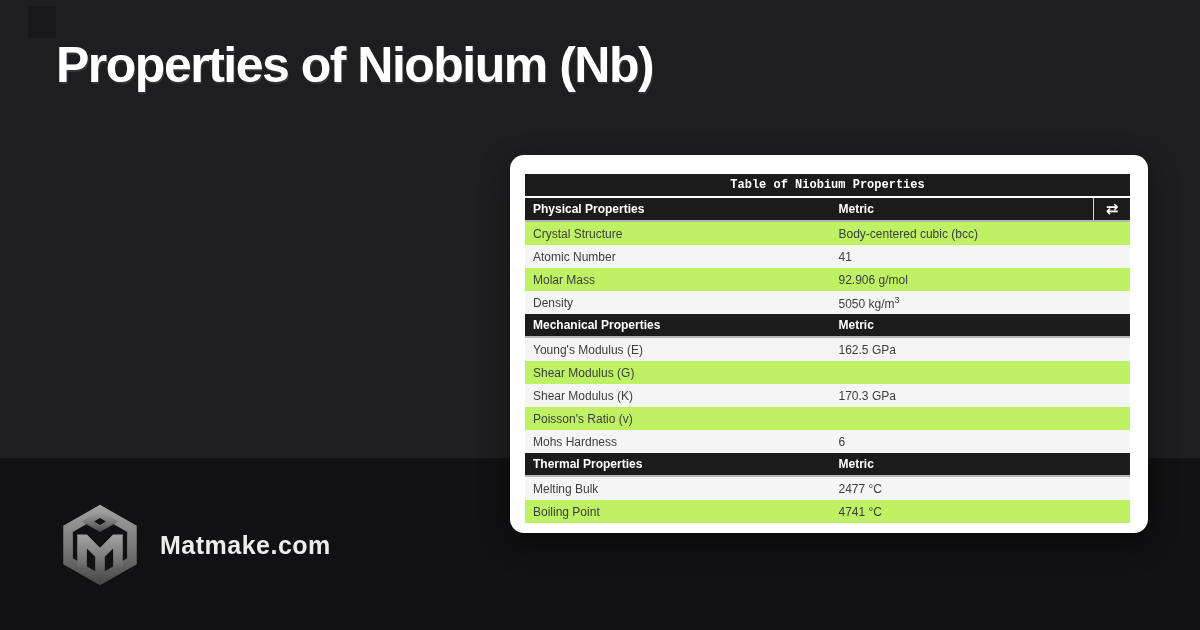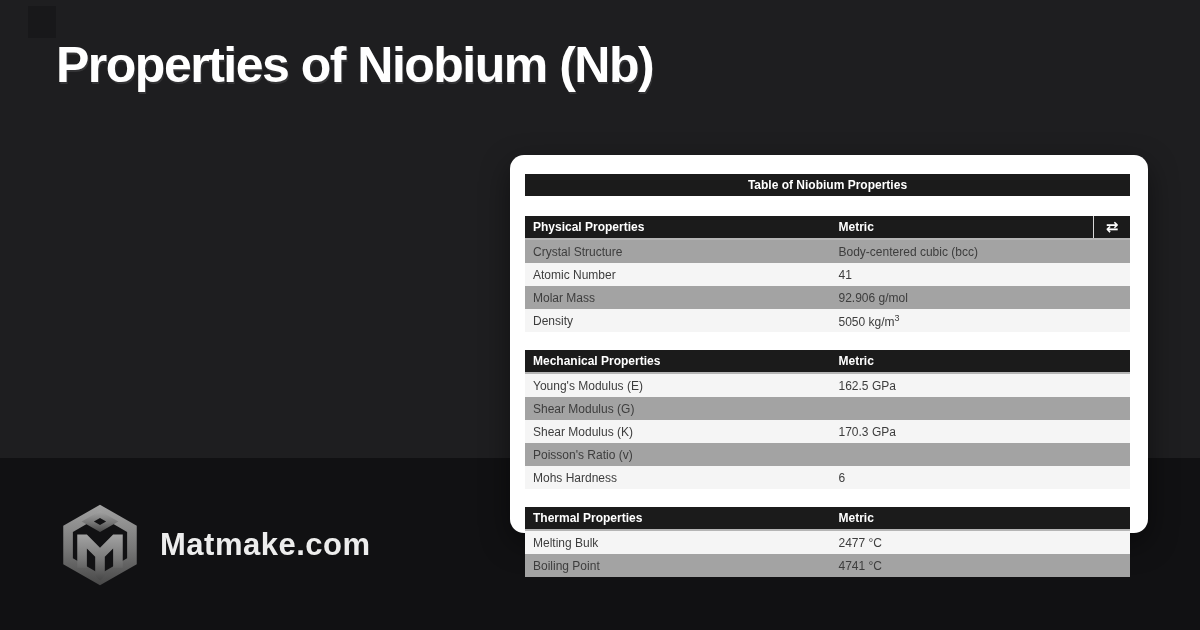"Table of Niobium Properties" .tbl-title { font-family: none -> Liberation Mono, monospace }
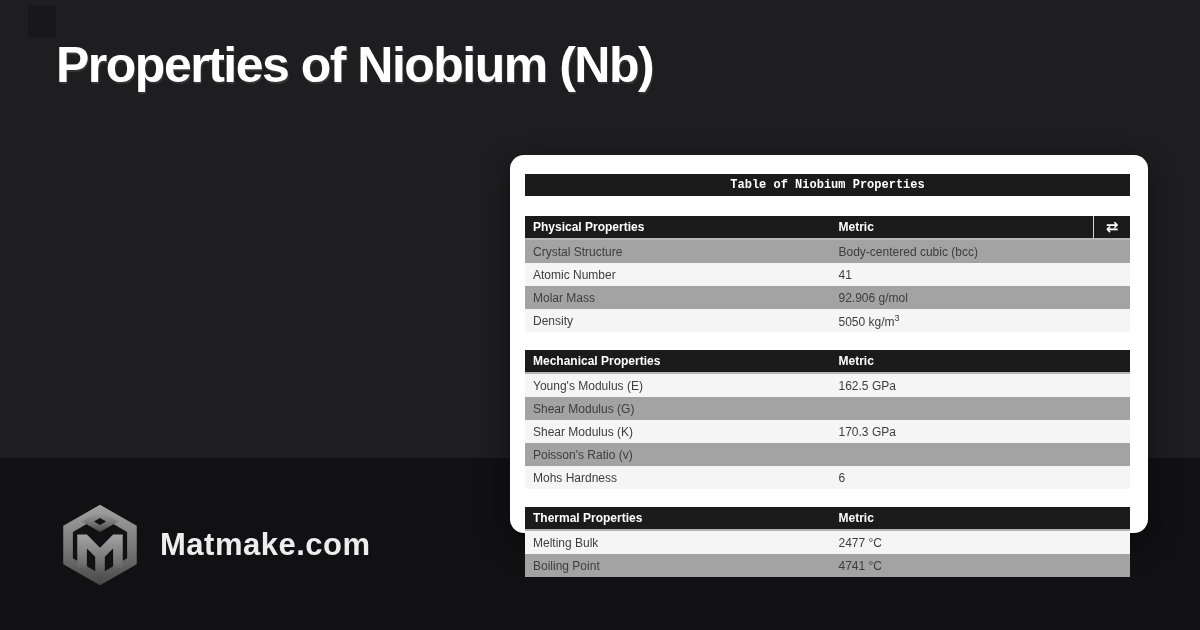"Physical Properties" .trow.sec { margin-top: 18px -> none }
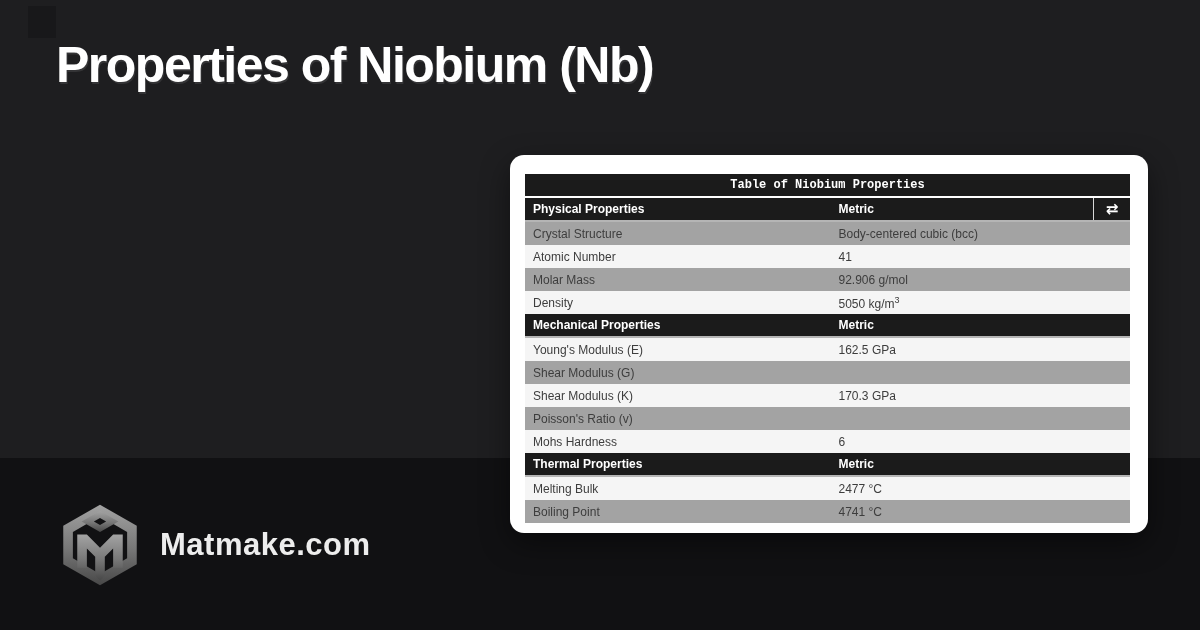"Crystal Structure" .trow.white { background: #a3a3a3 -> #bef264 }
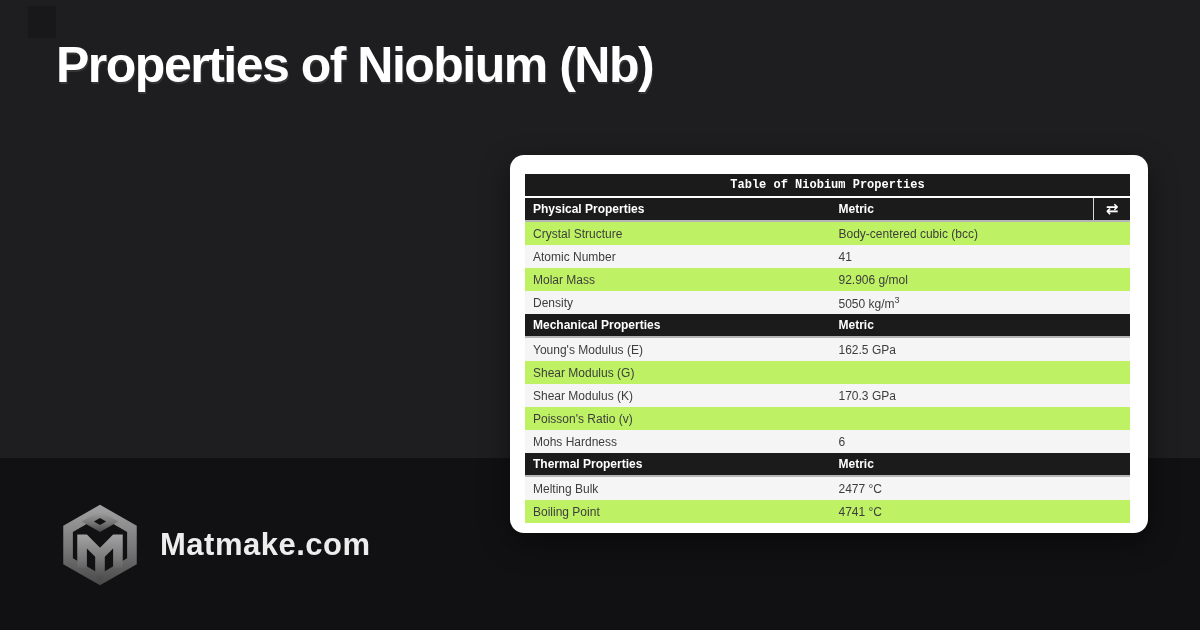"Matmake.com" .brand-name { font-size: 31px -> 25px }
